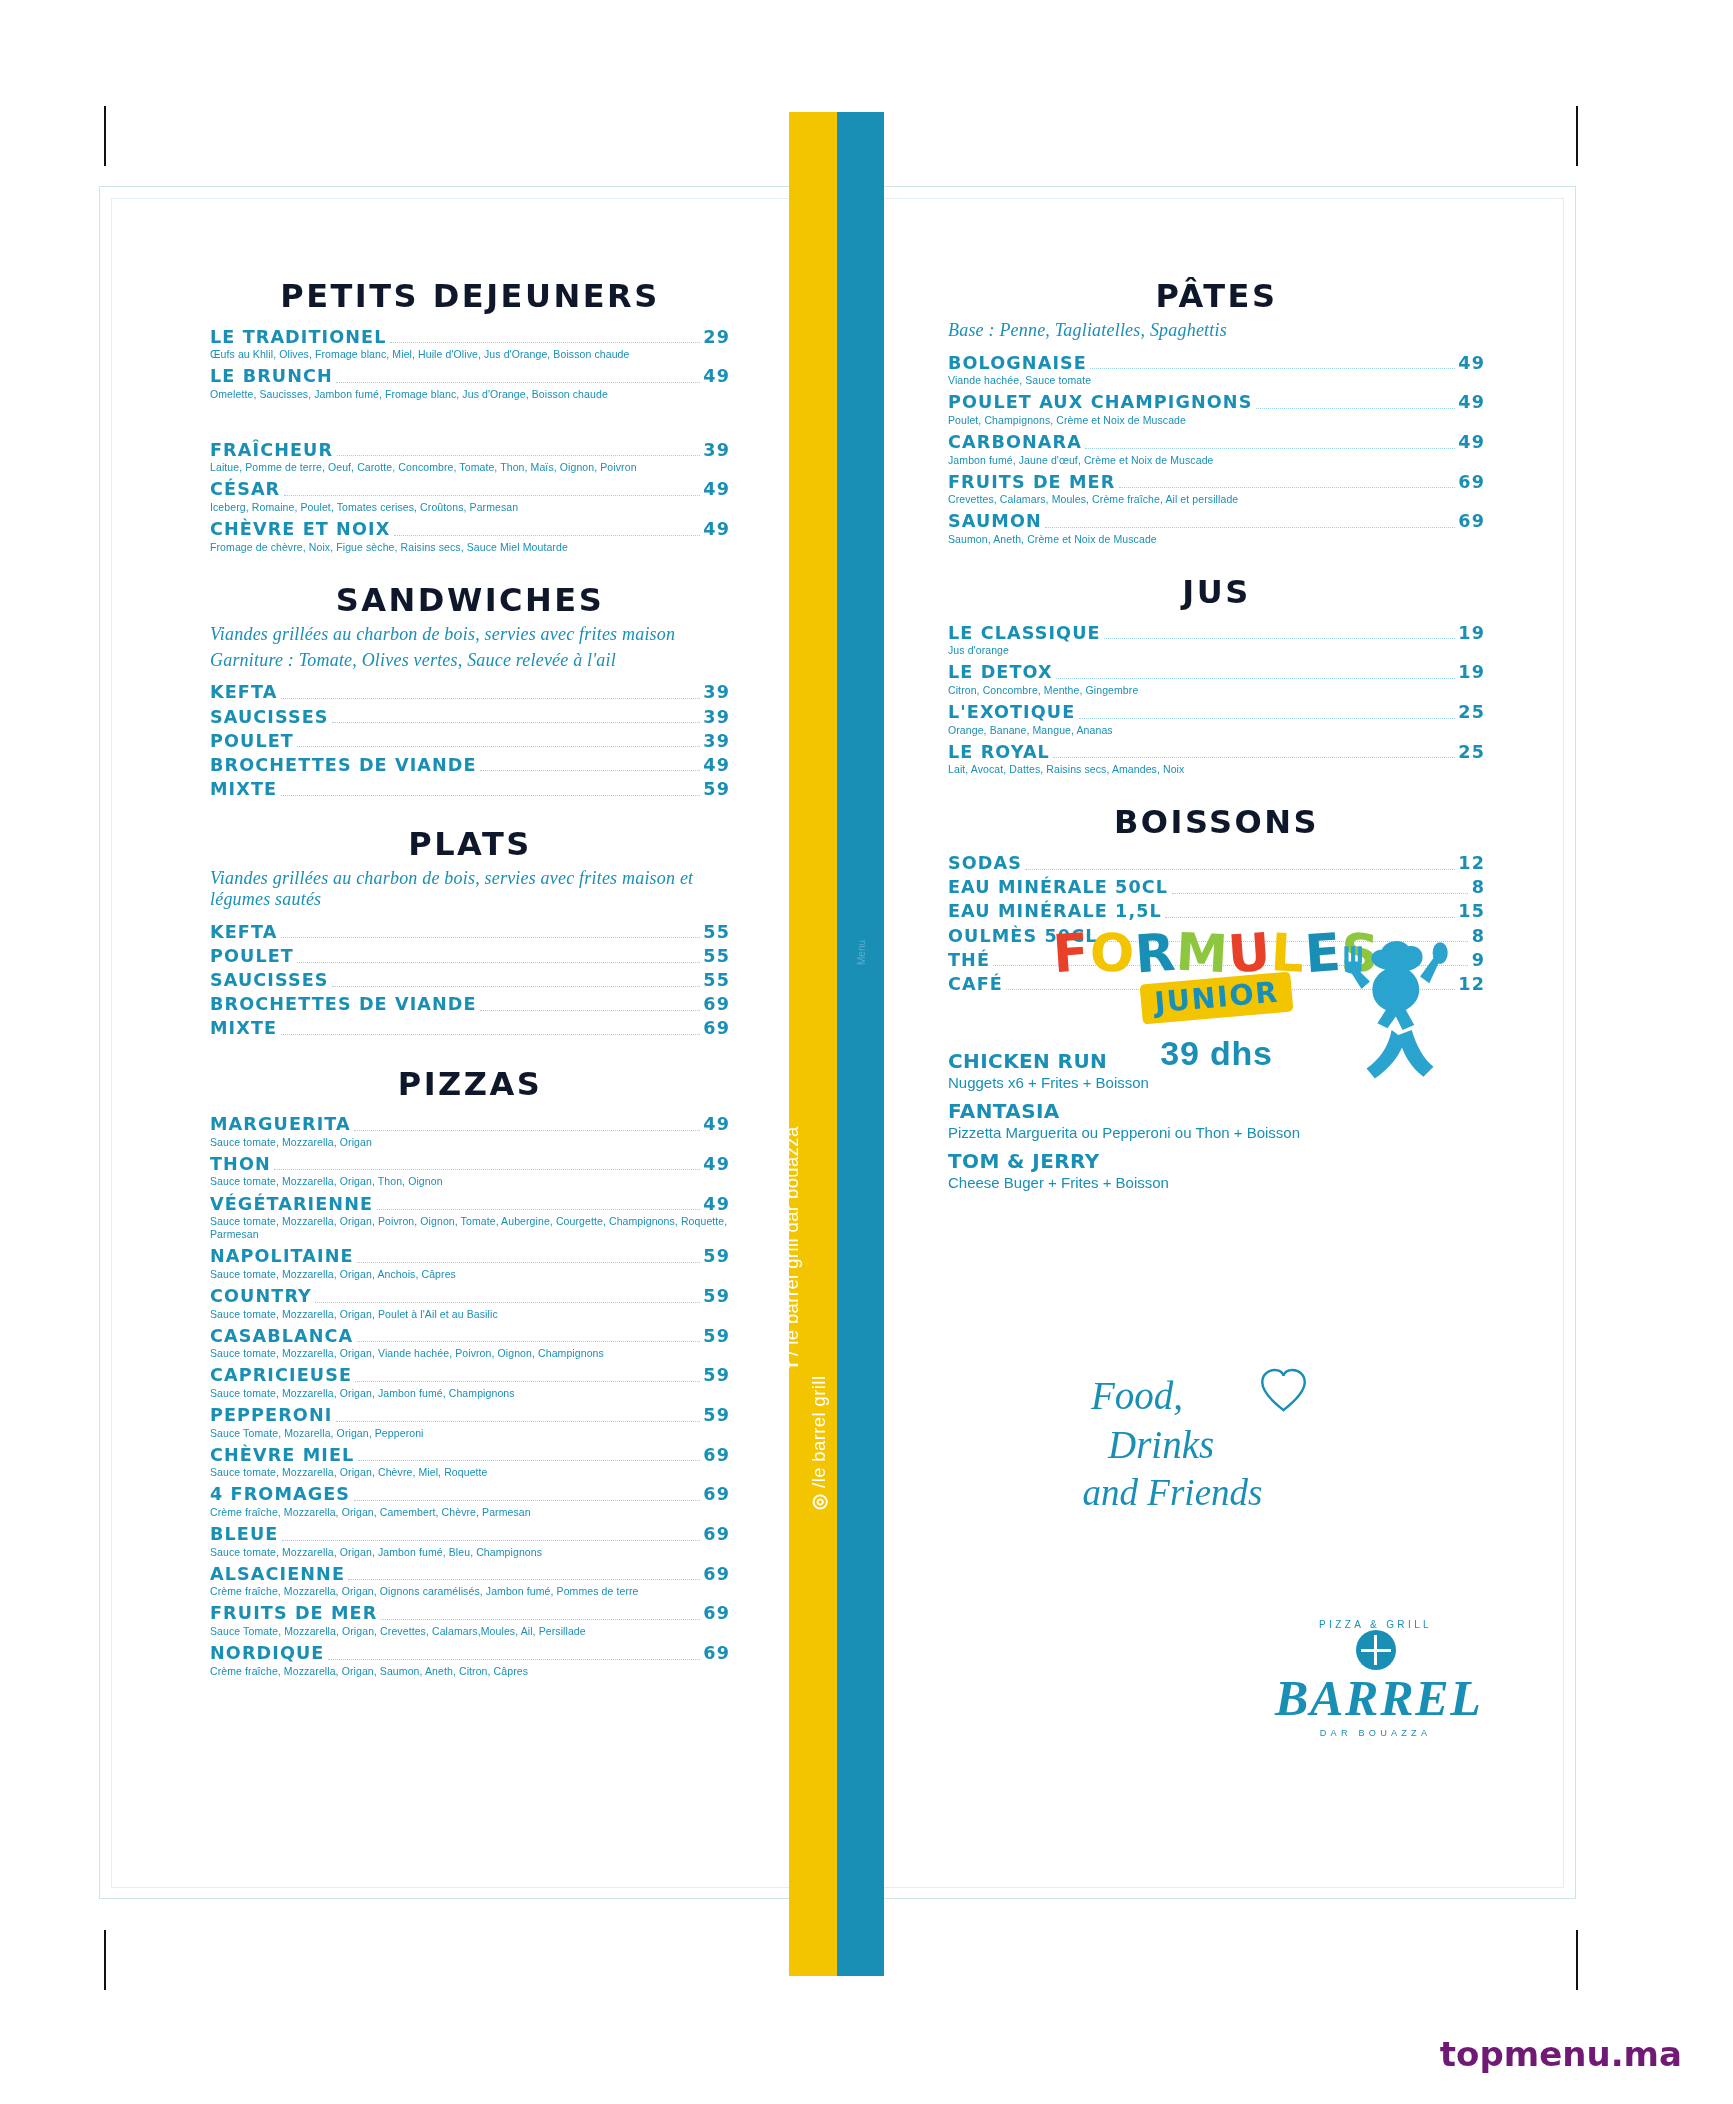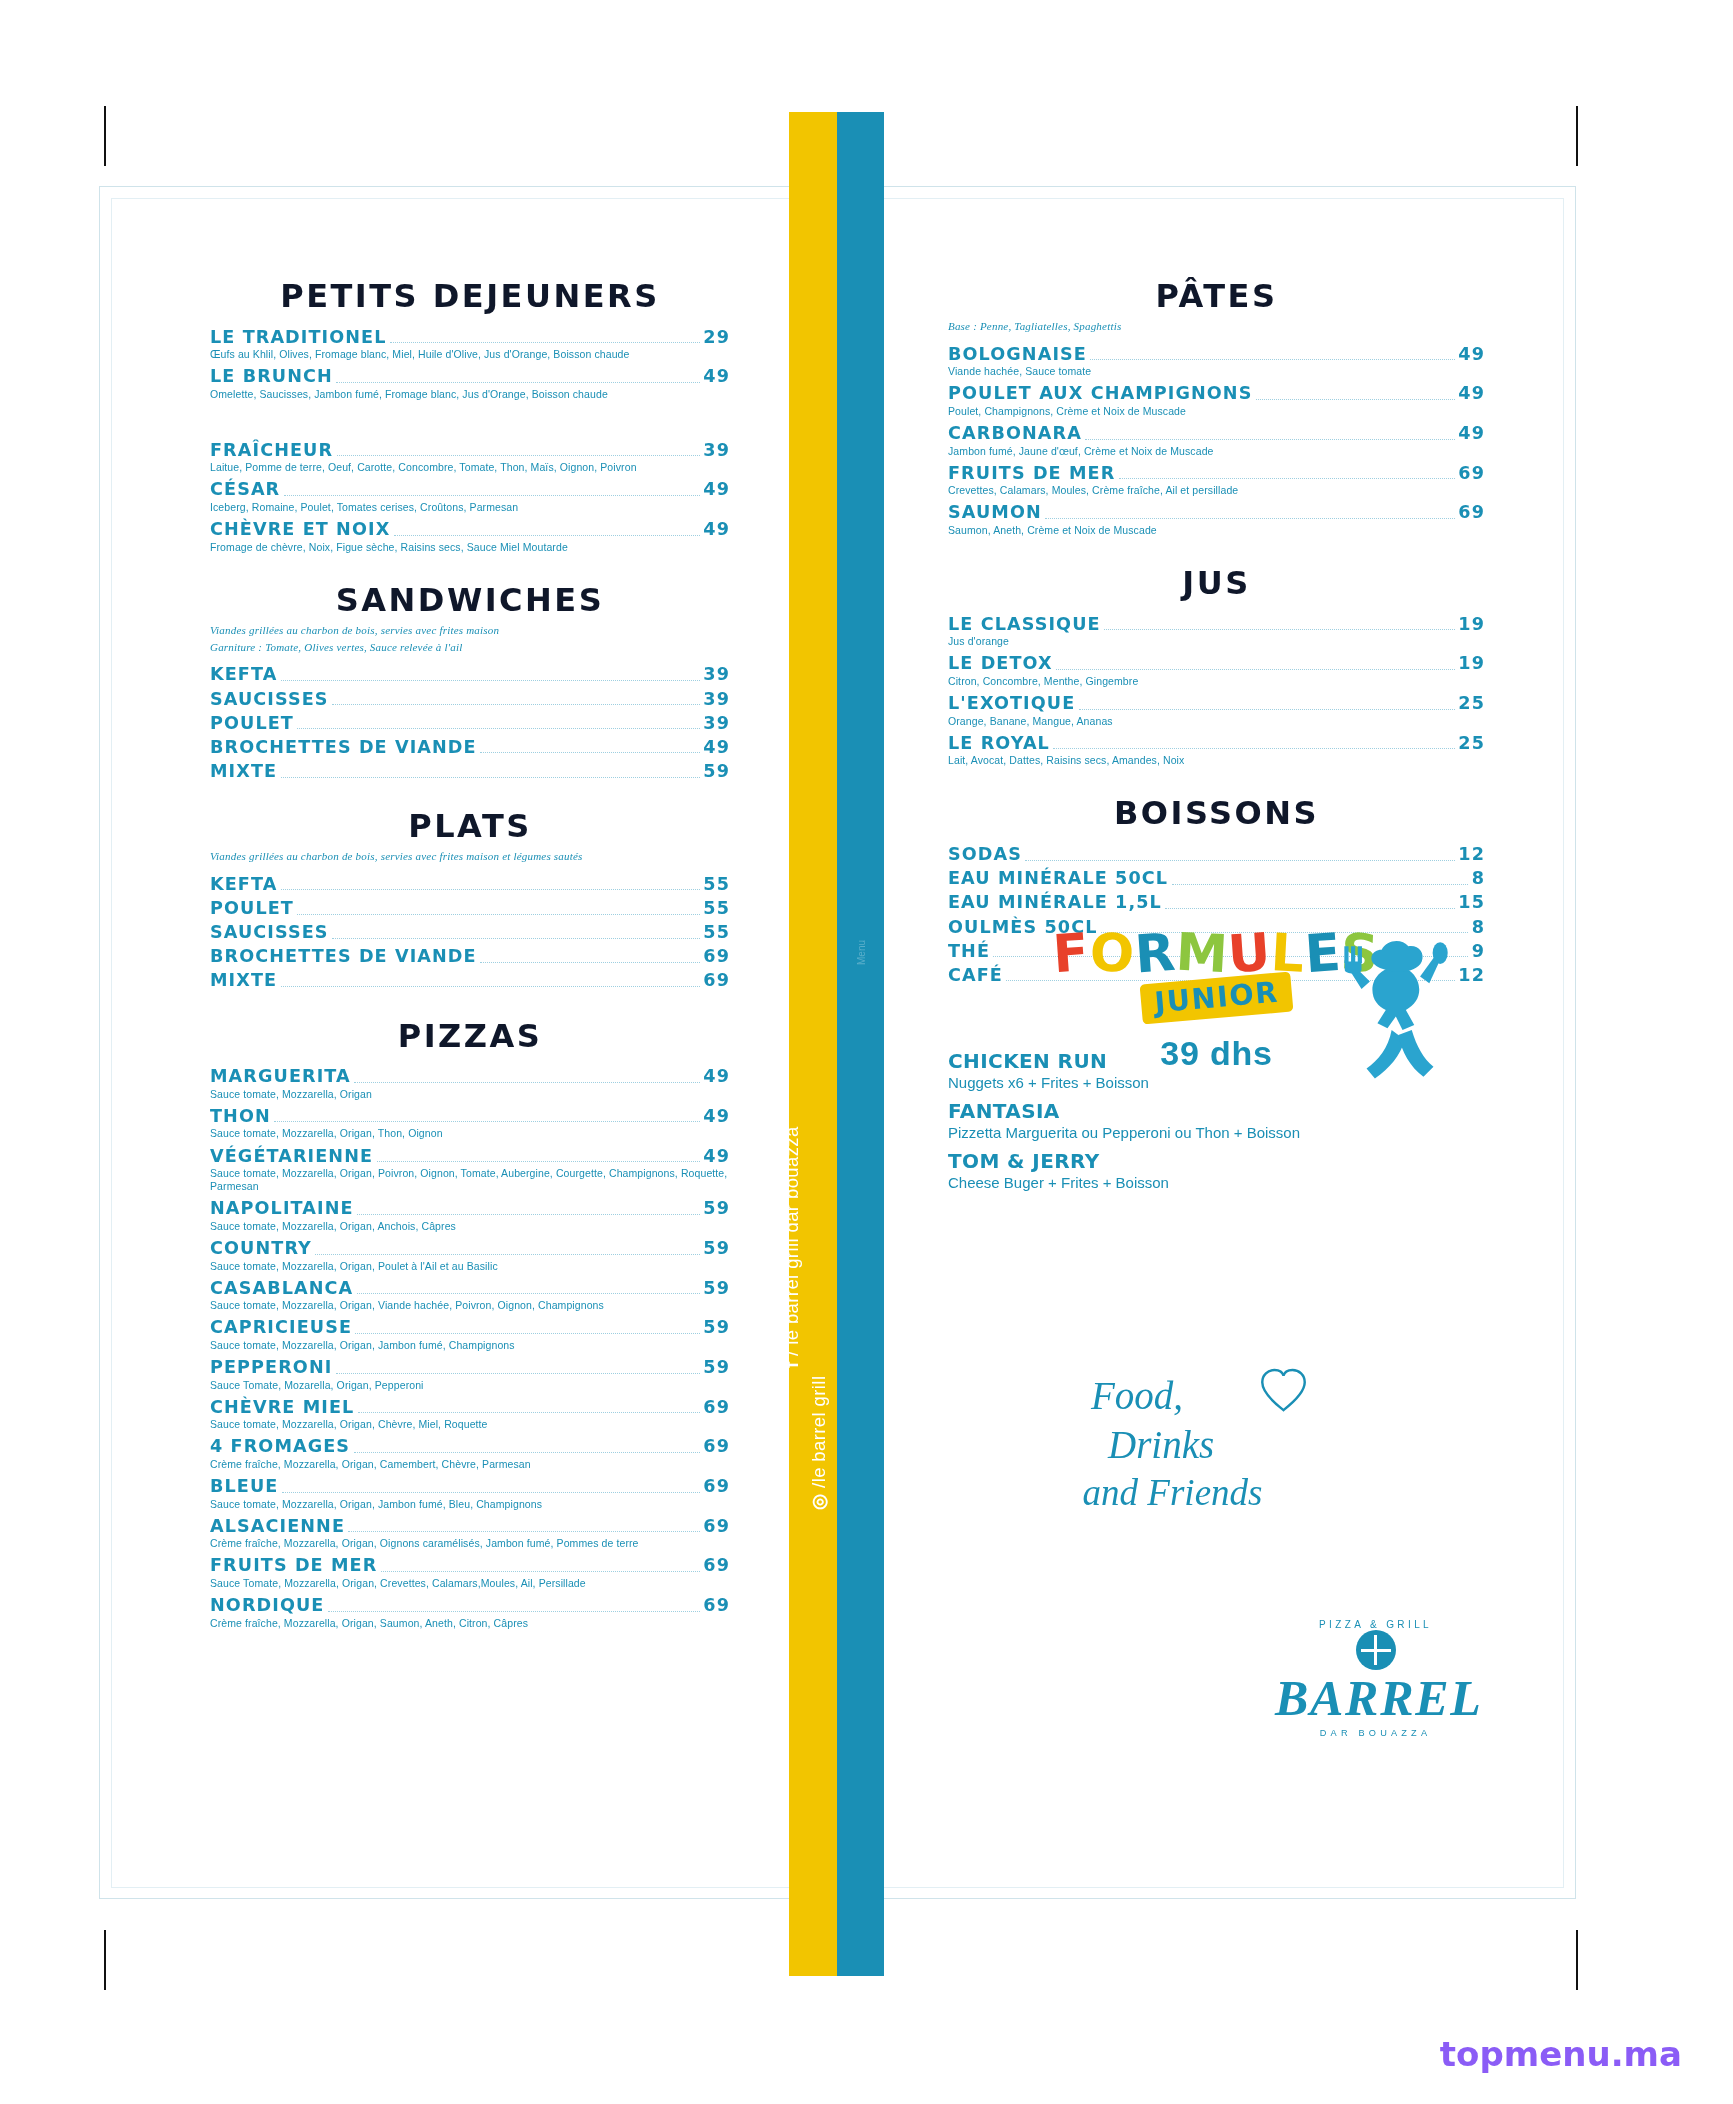"Base : Penne, Tagliatelles, Spaghettis" .cat-note { font-size: 11px -> 18px }
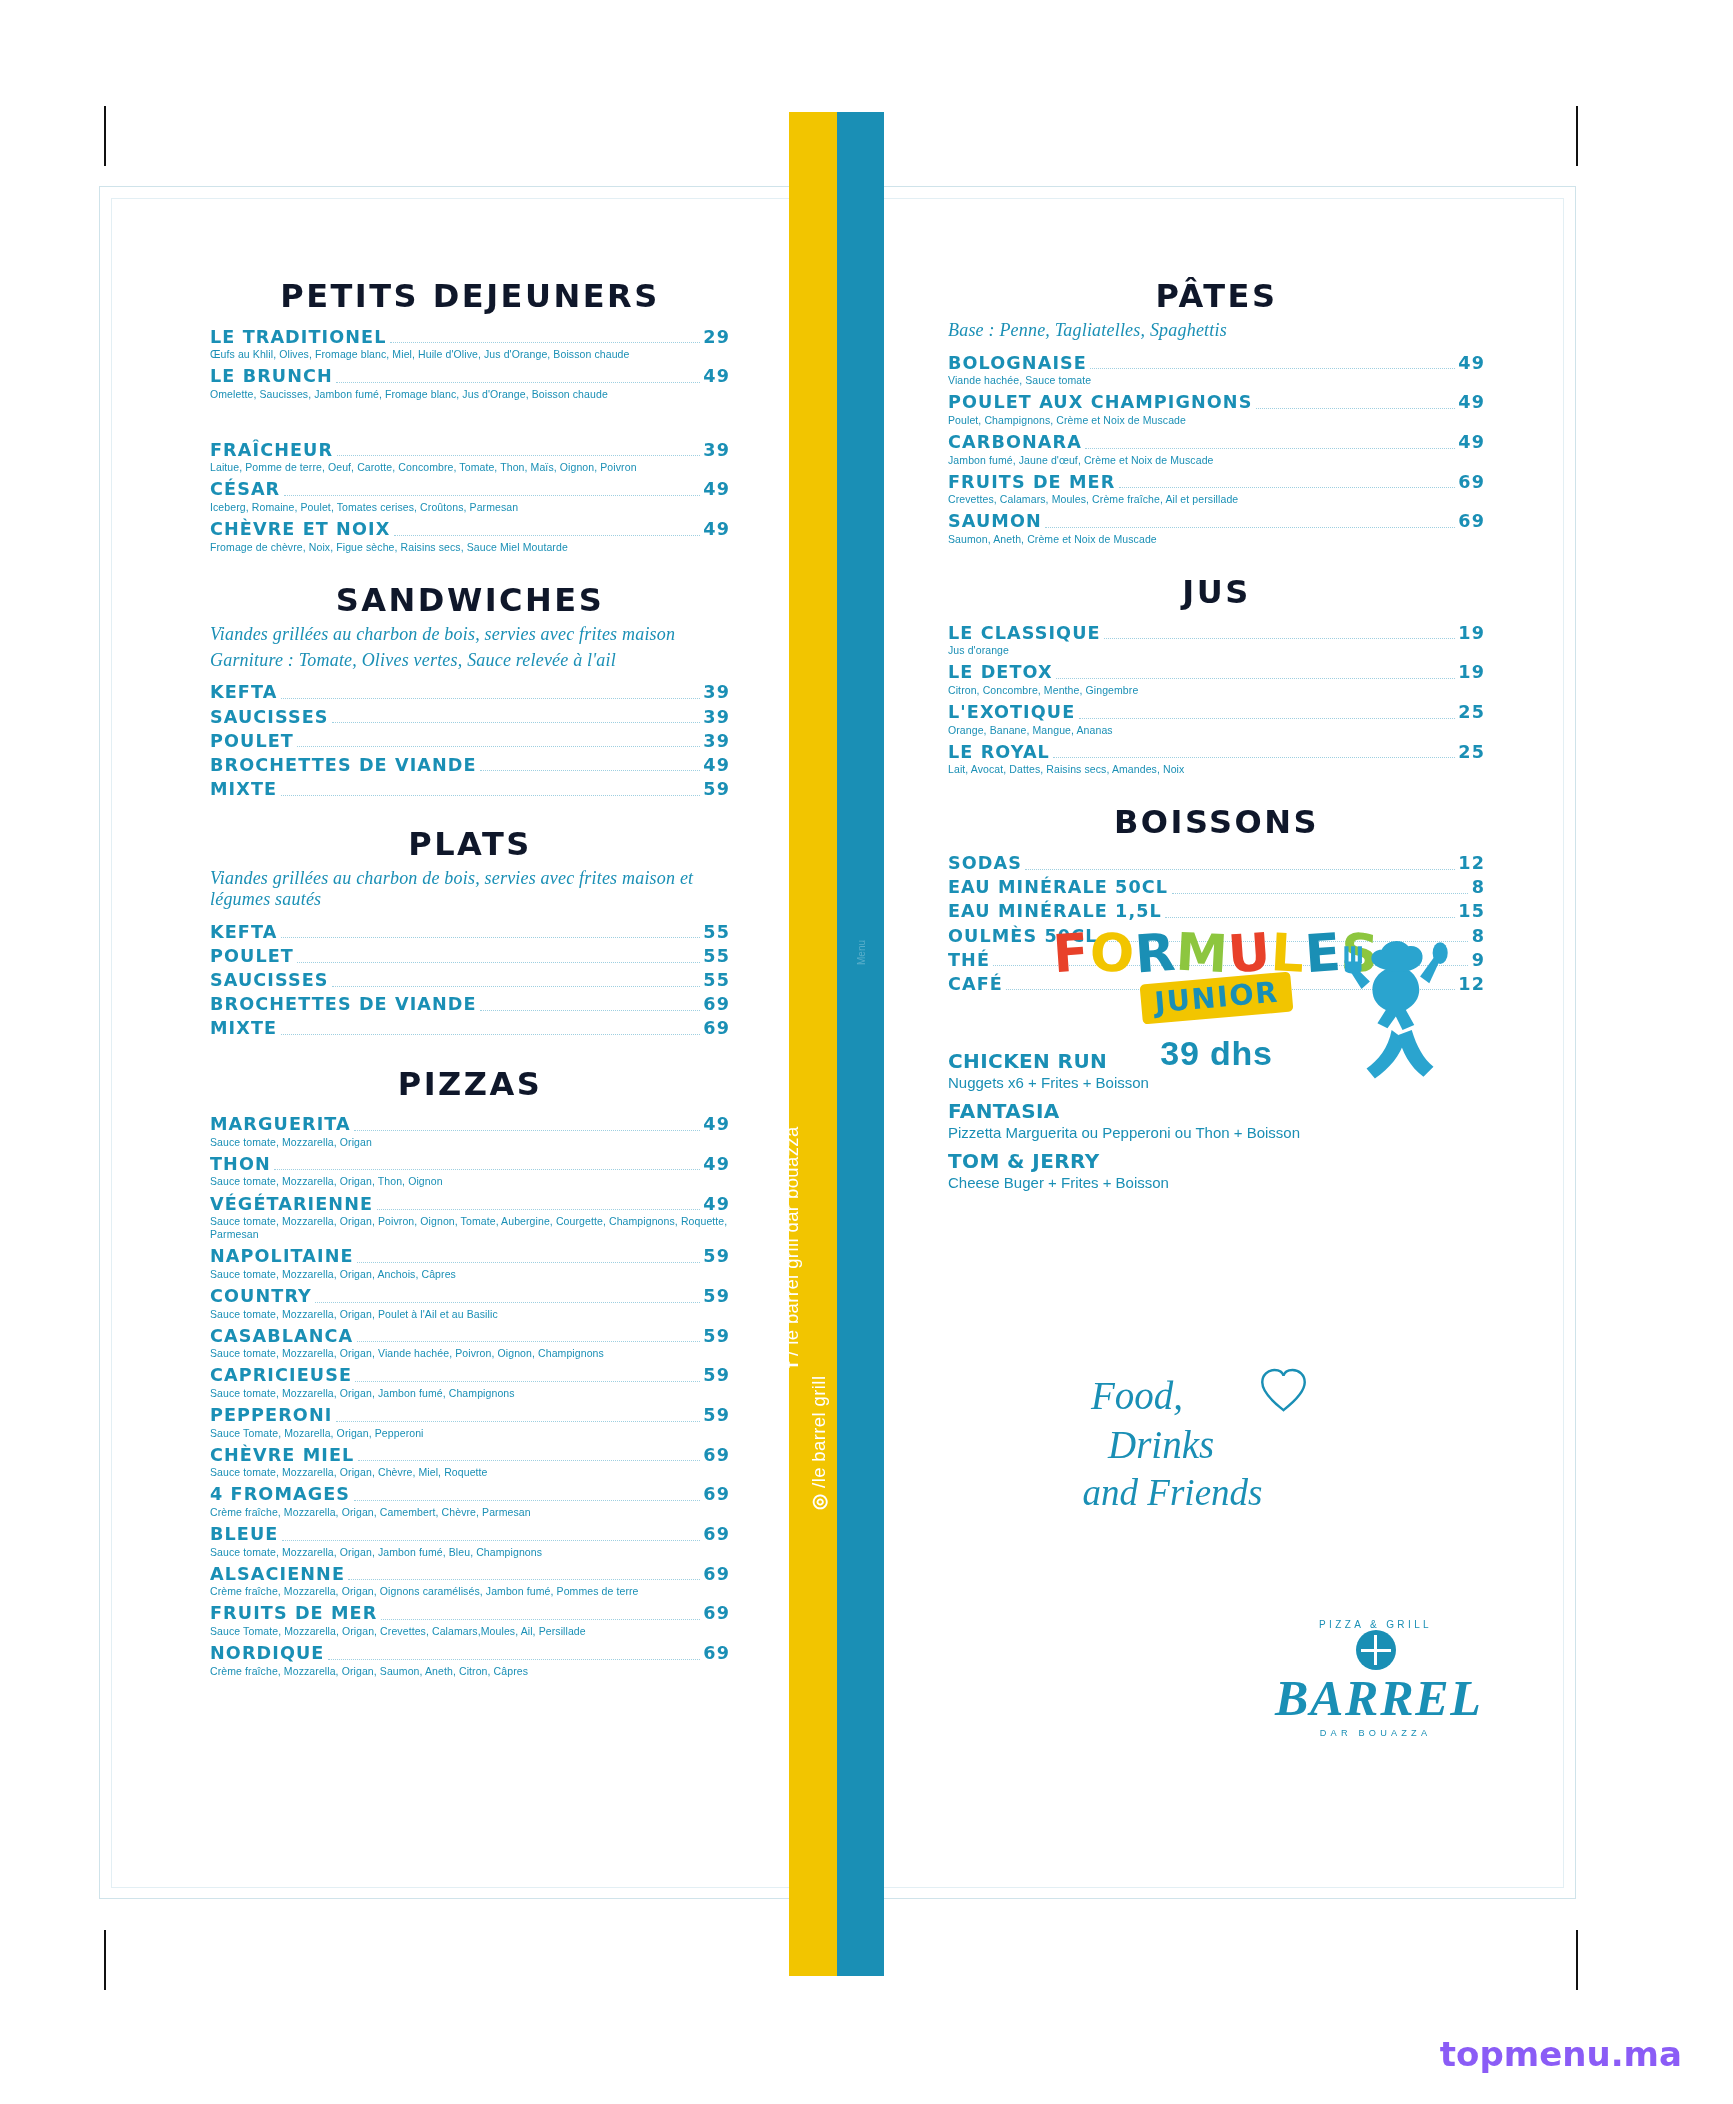"topmenu.ma" .footer-brand { color: #8b5cf6 -> #701a75 }
